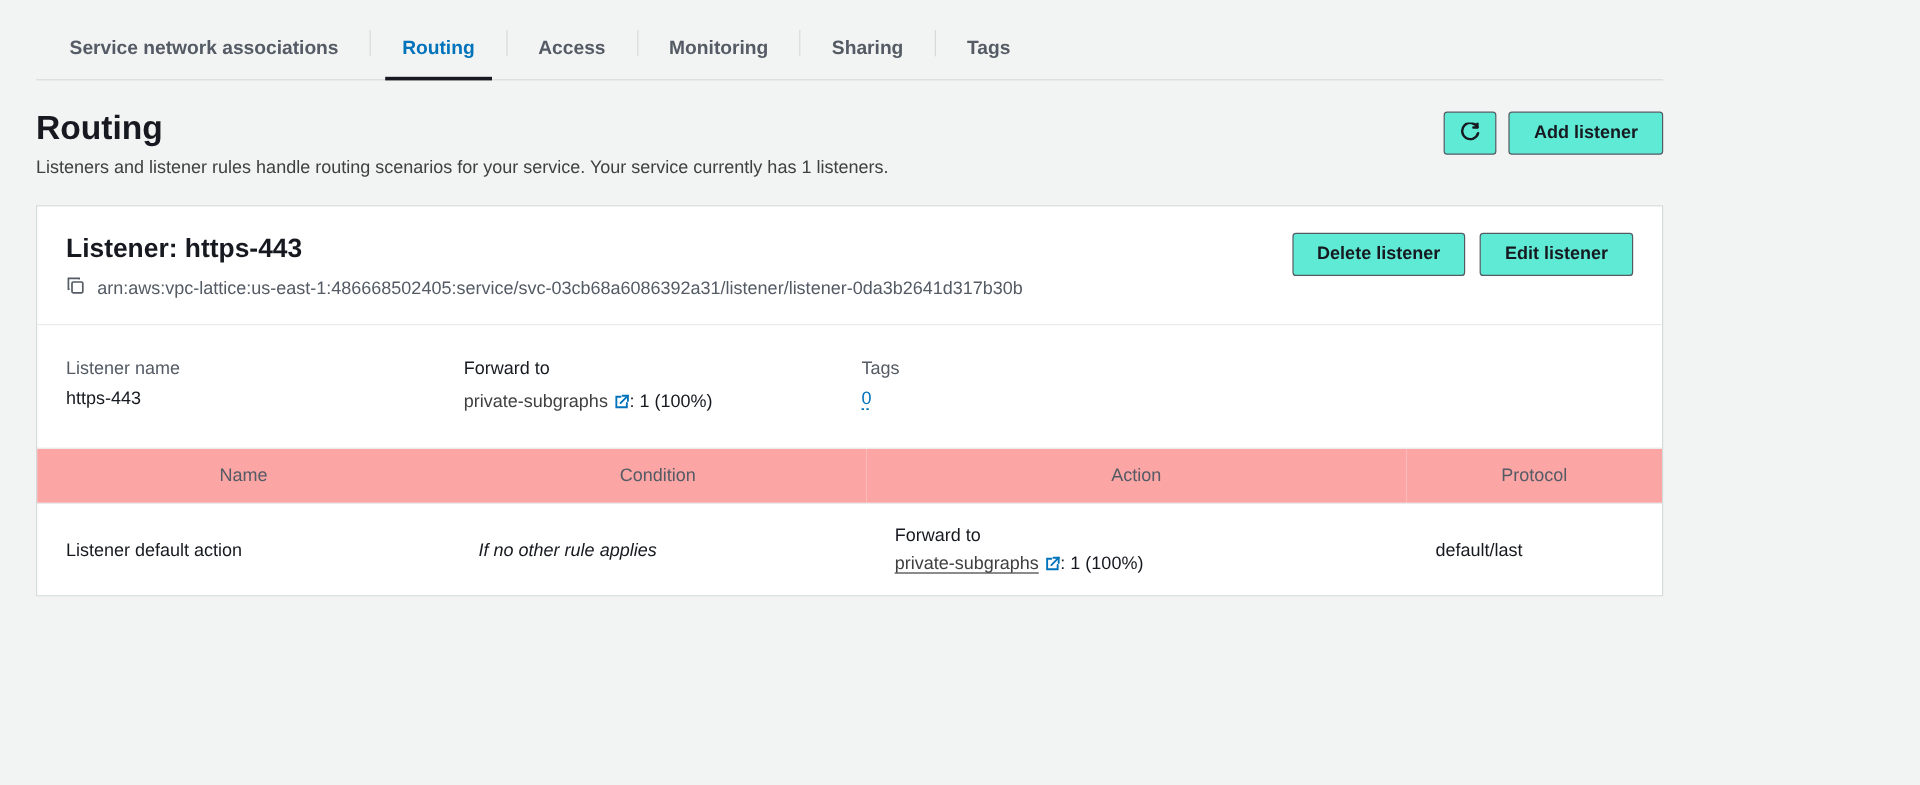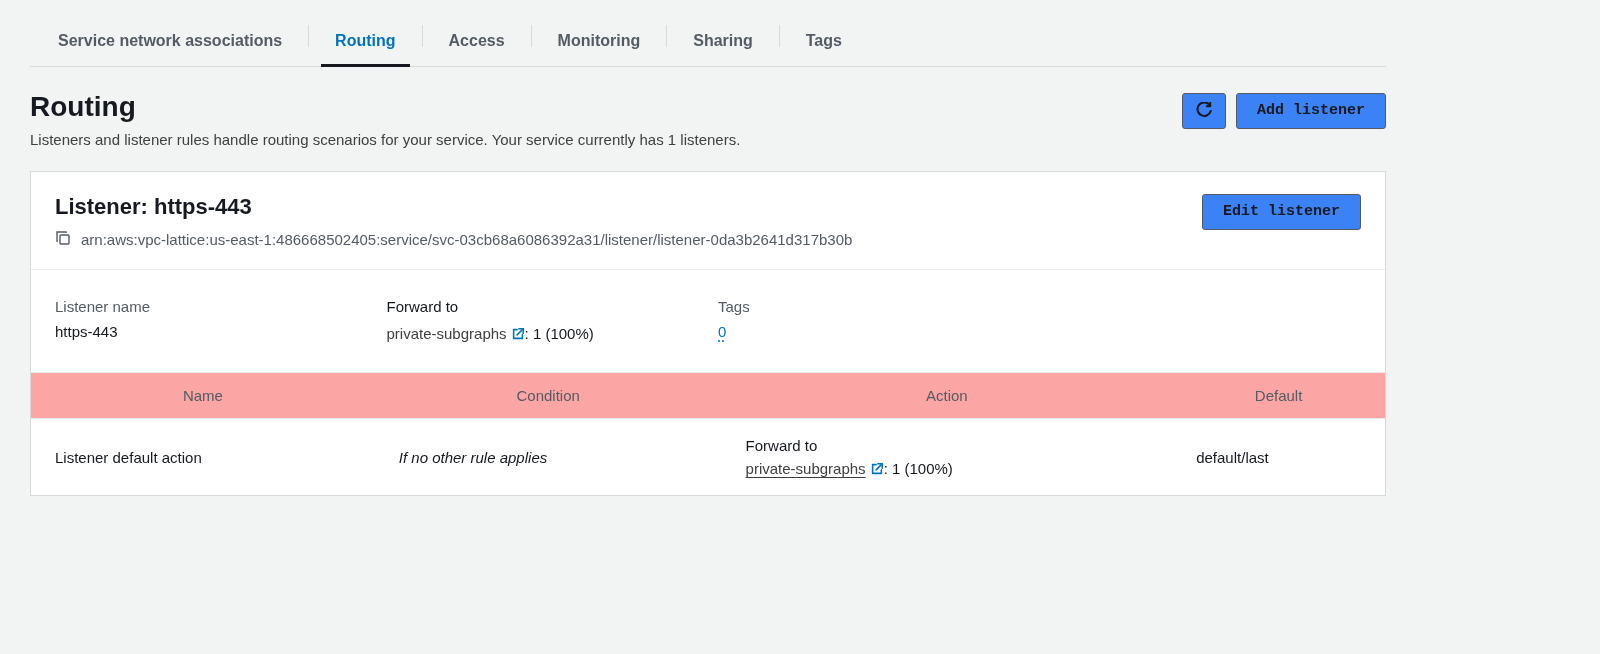"Add listener" .btn { background: #3b82f6 -> #5eead4; font-family: Liberation Mono, monospace -> none }
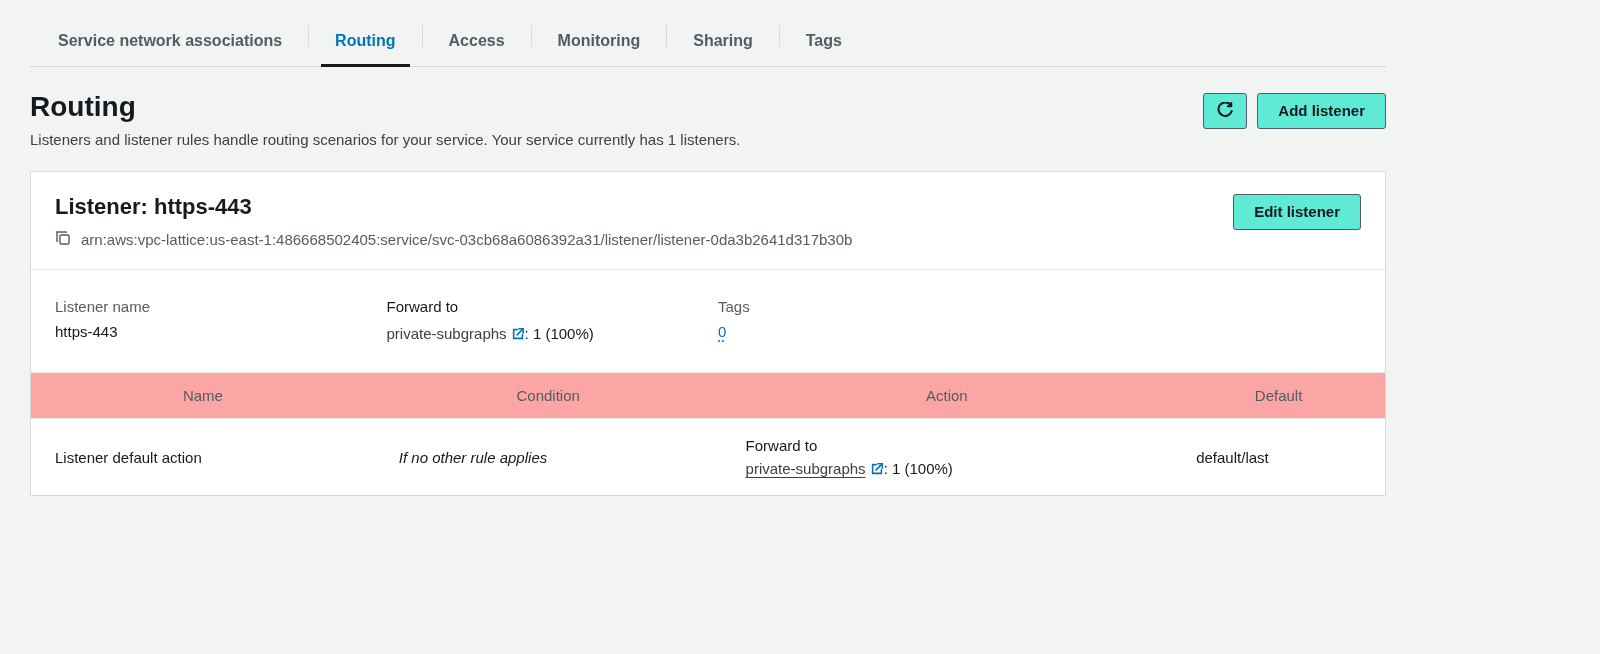"Delete listener" button.btn { html: none -> <button>Delete listener</button> }
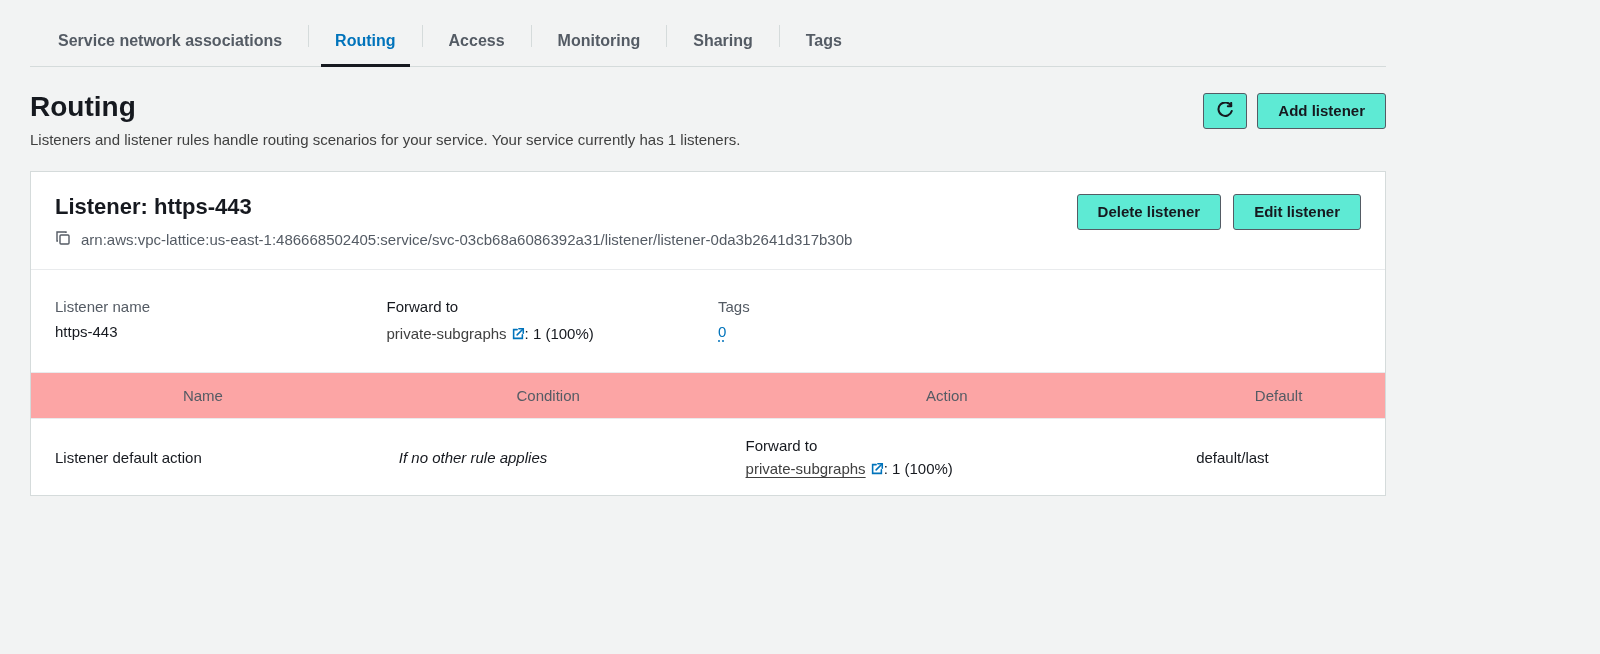"Default" th { text: Default -> Protocol }
